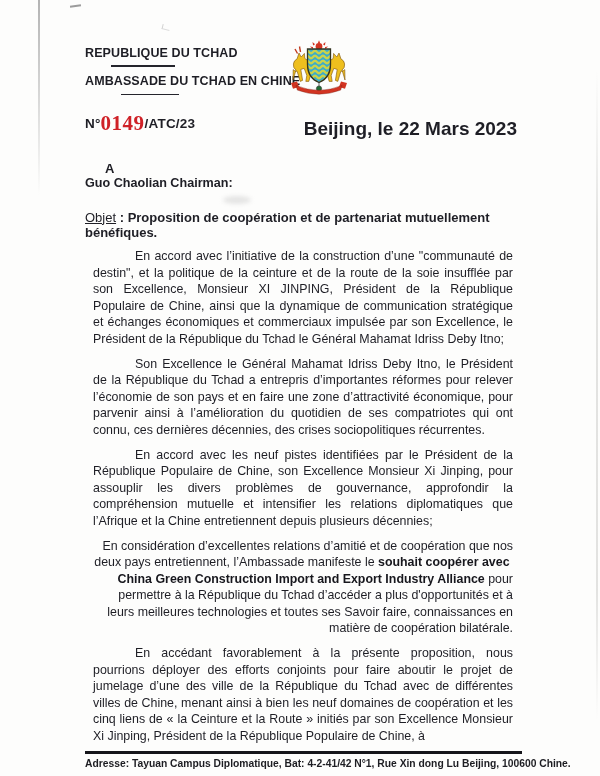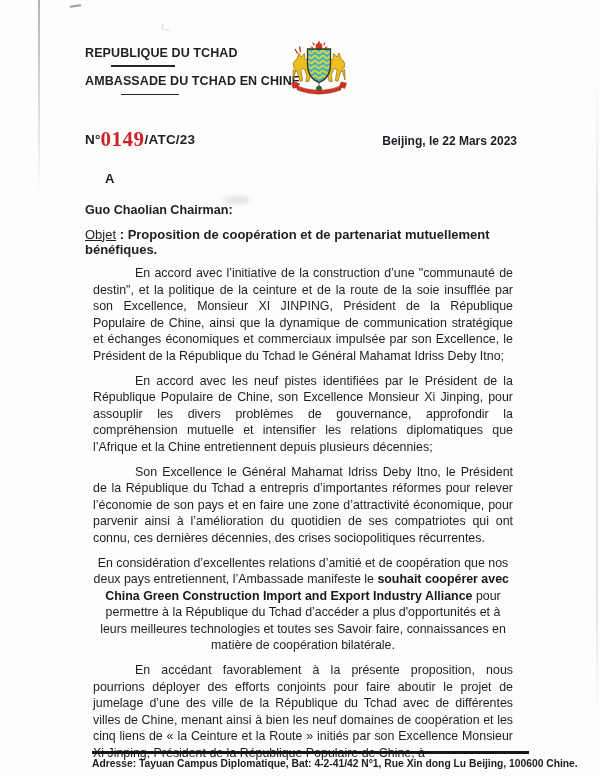"N°0149/ATC/23" .ref-row { margin-top: 27px -> 11px }
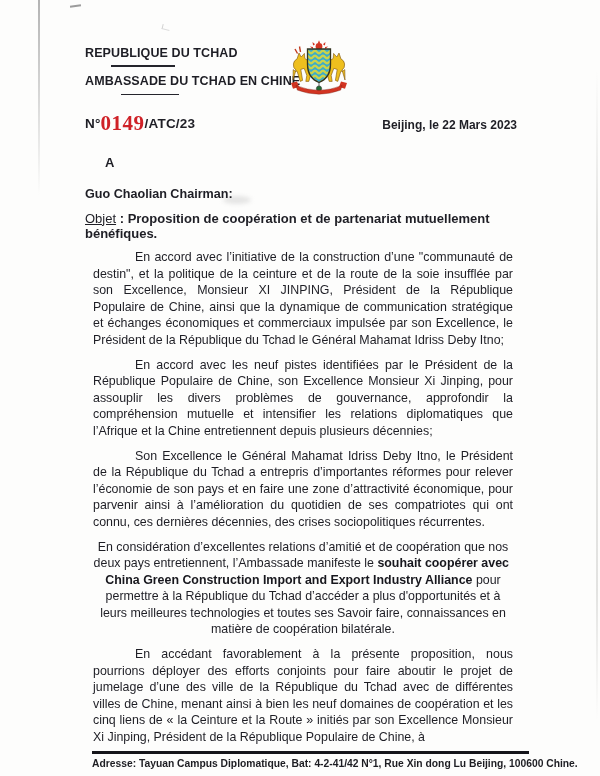"Beijing, le 22 Mars 2023" .date { font-size: 12px -> 19px }
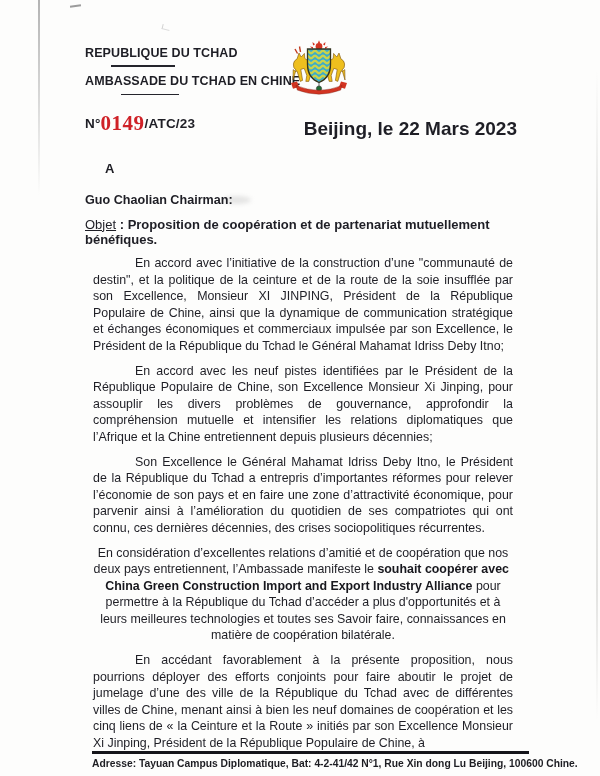"Guo Chaolian Chairman:" .recipient { margin-top: 17px -> 0 }
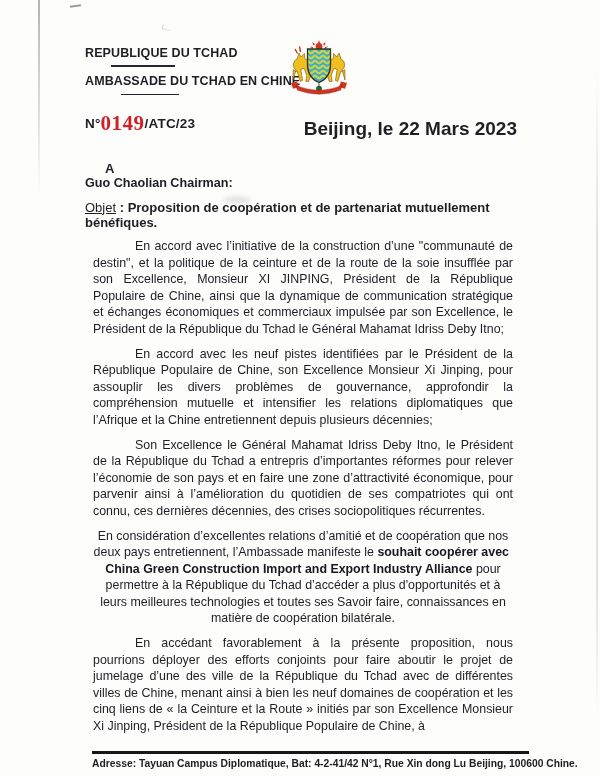"Objet : Proposition de coopération" .subject { margin-top: 9px -> 19px }
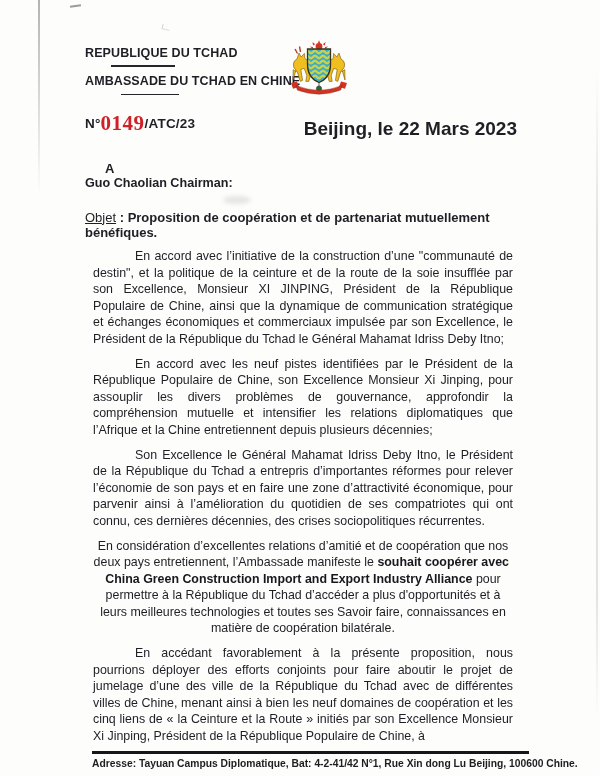"En accord avec les neuf" p.p-just { order: before "Son Excellence le Général Mahamat" -> after "Son Excellence le Général Mahamat" }
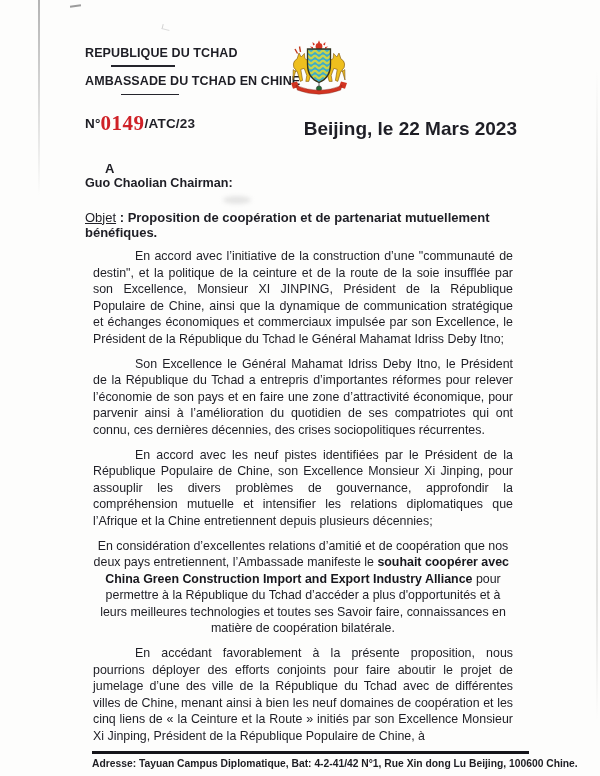"En considération d’excellentes relations" .p4 { text-align: center -> right }
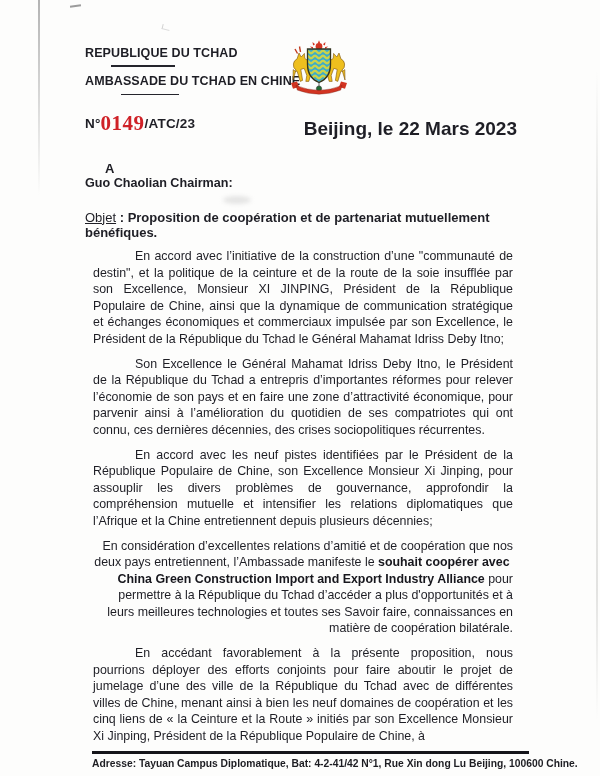"Adresse: Tayuan Campus Diplomatique," .footer { left: 92px -> 85px }
